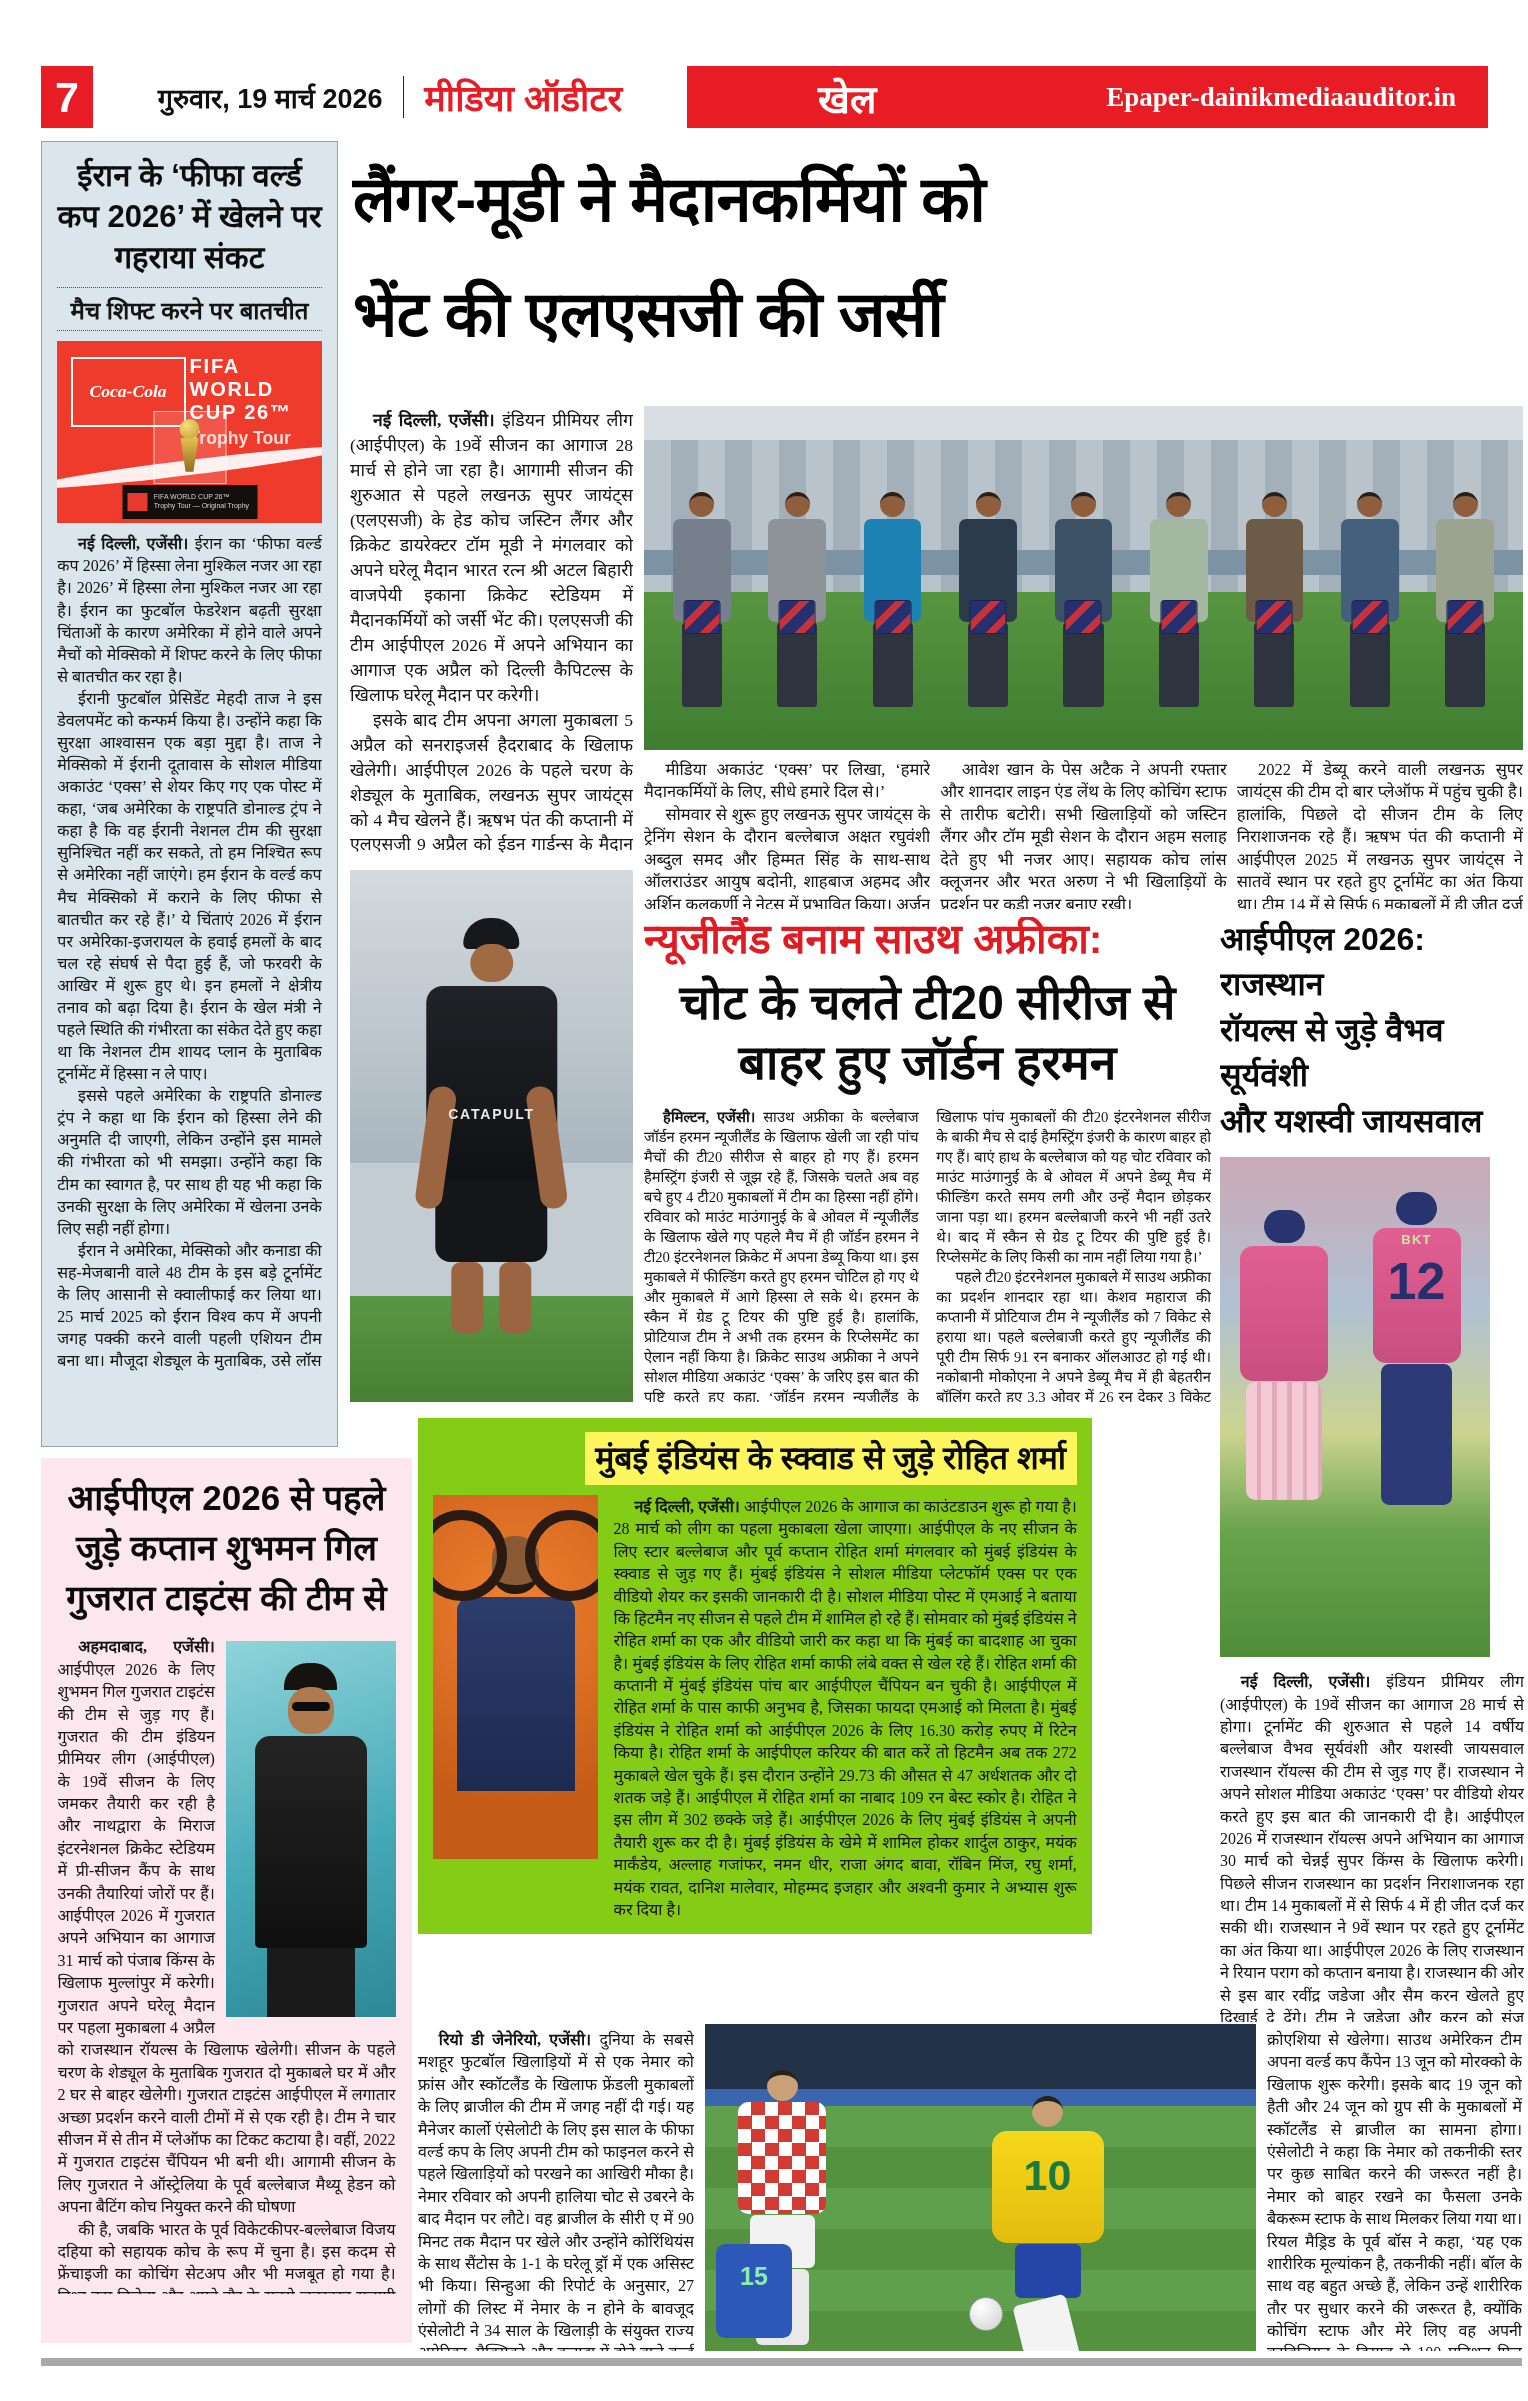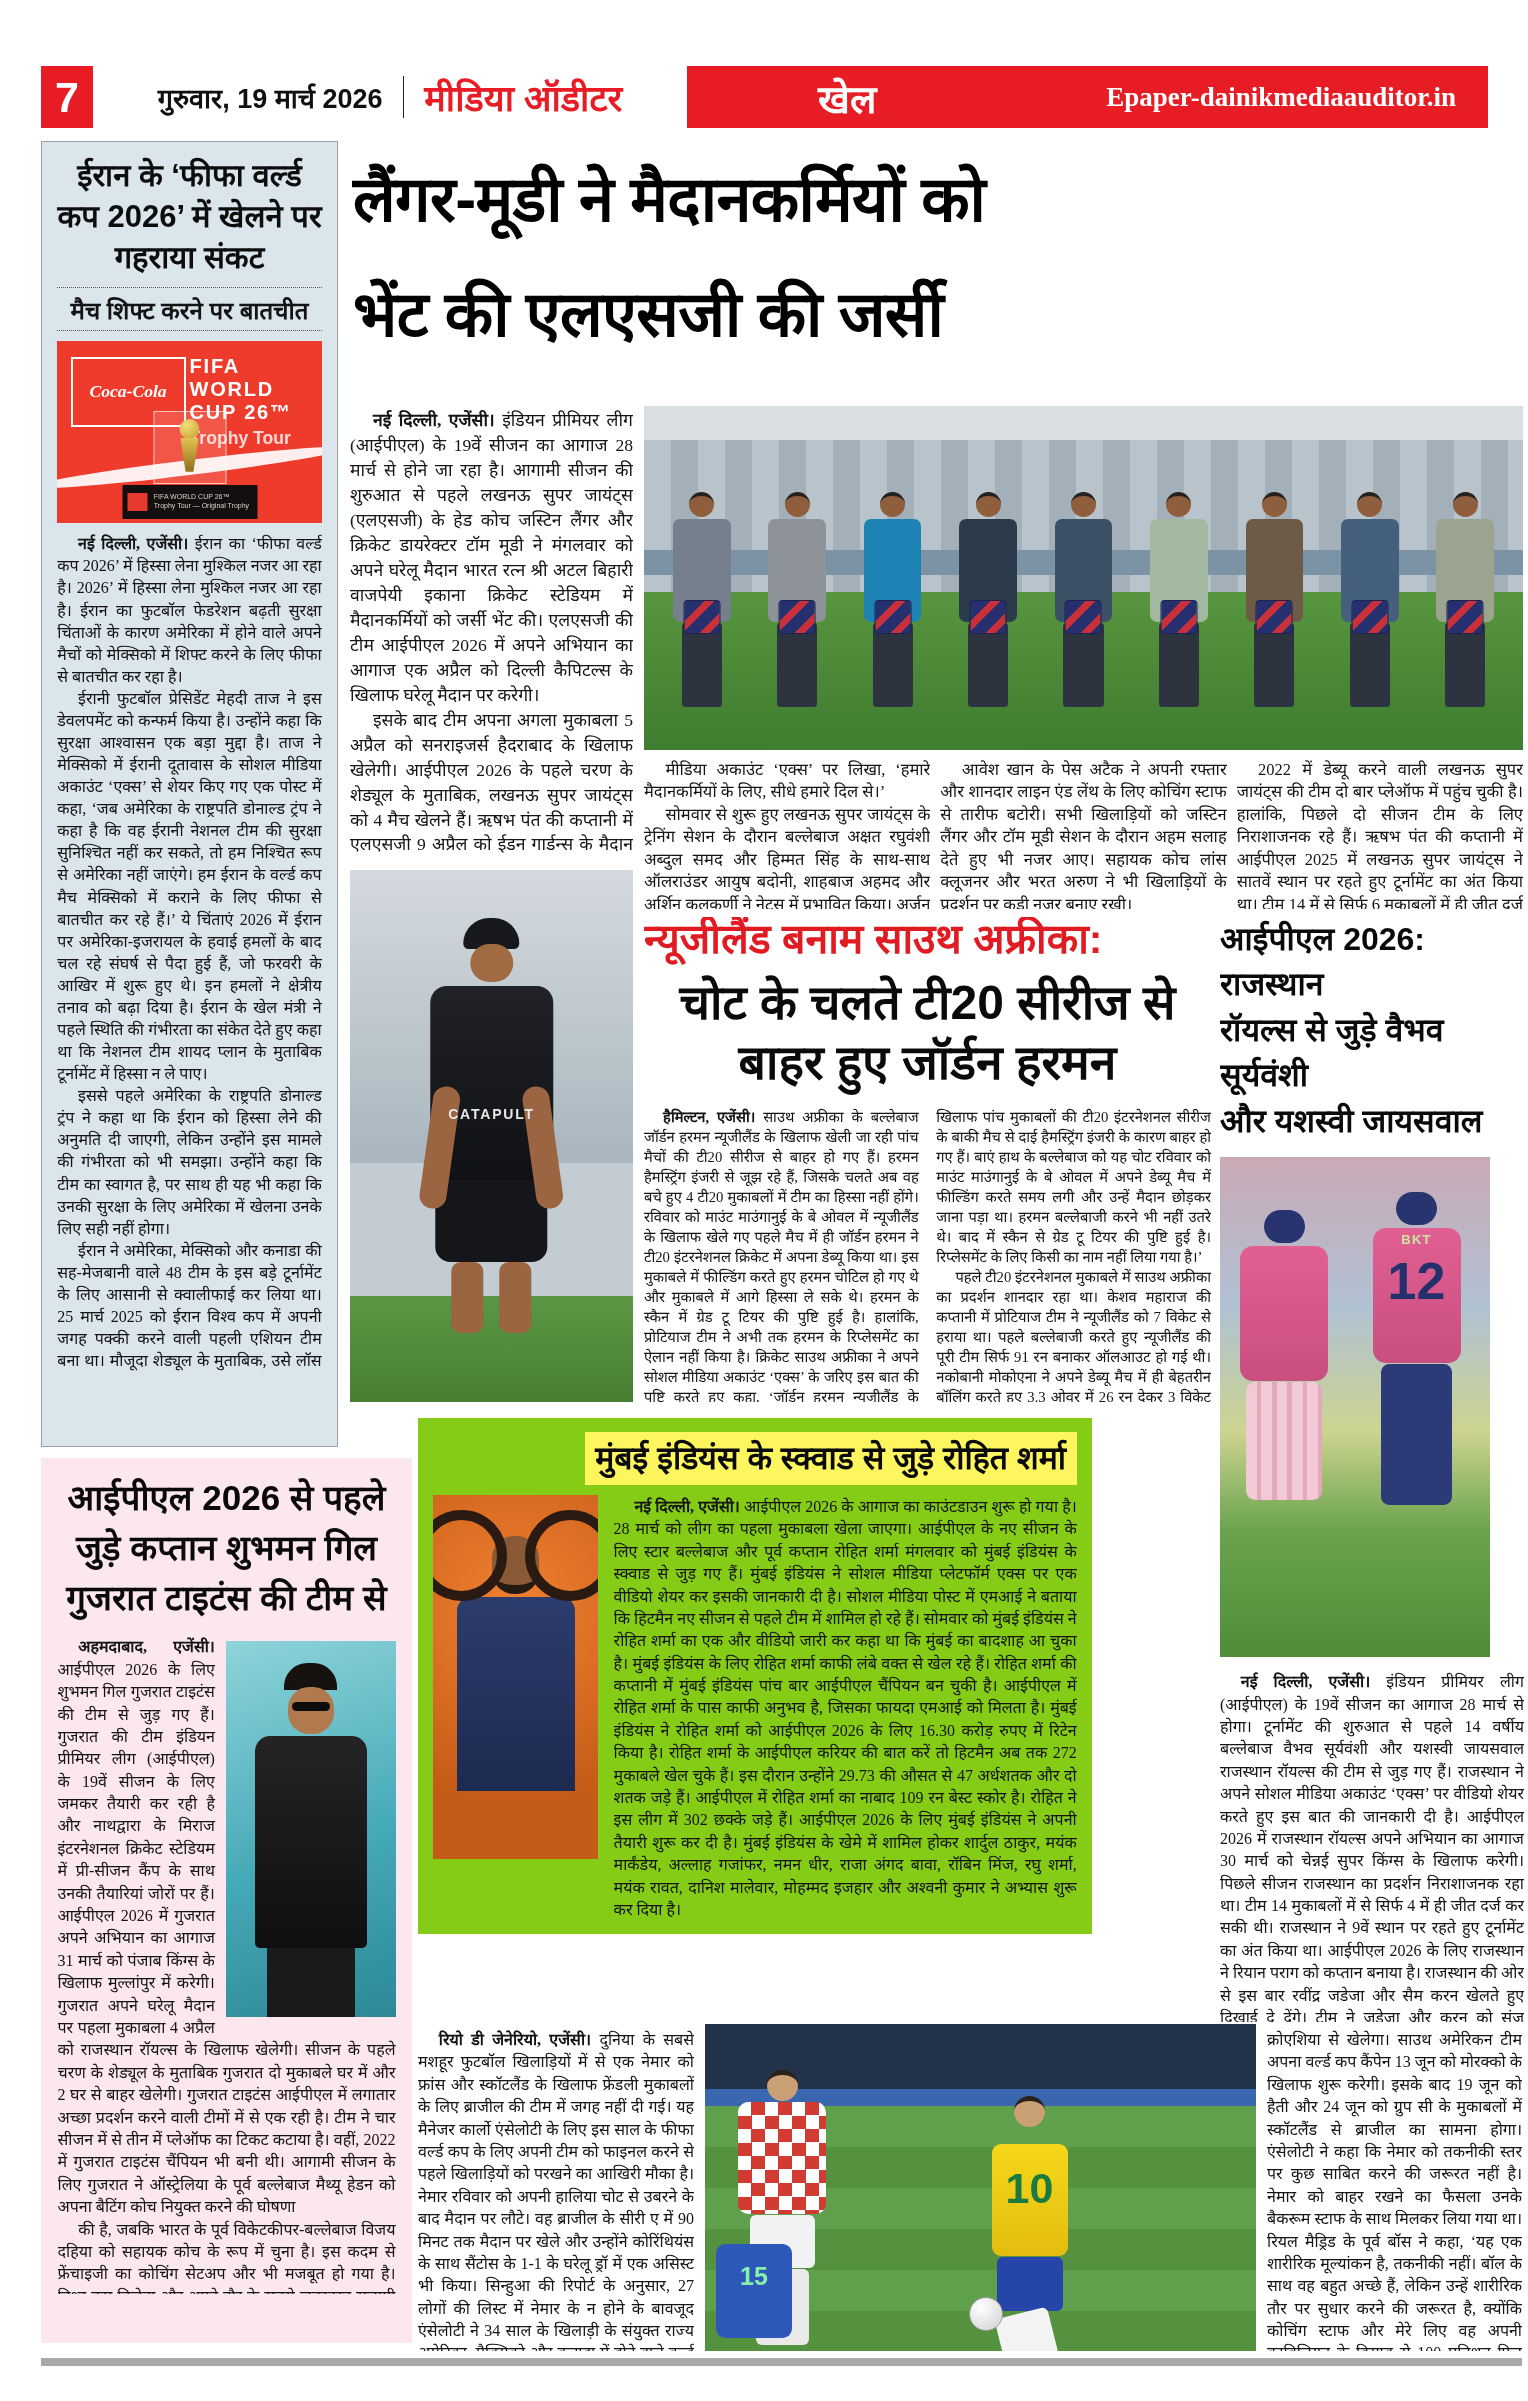"CATAPULT" .ck-vest { padding-left: none -> 8px }
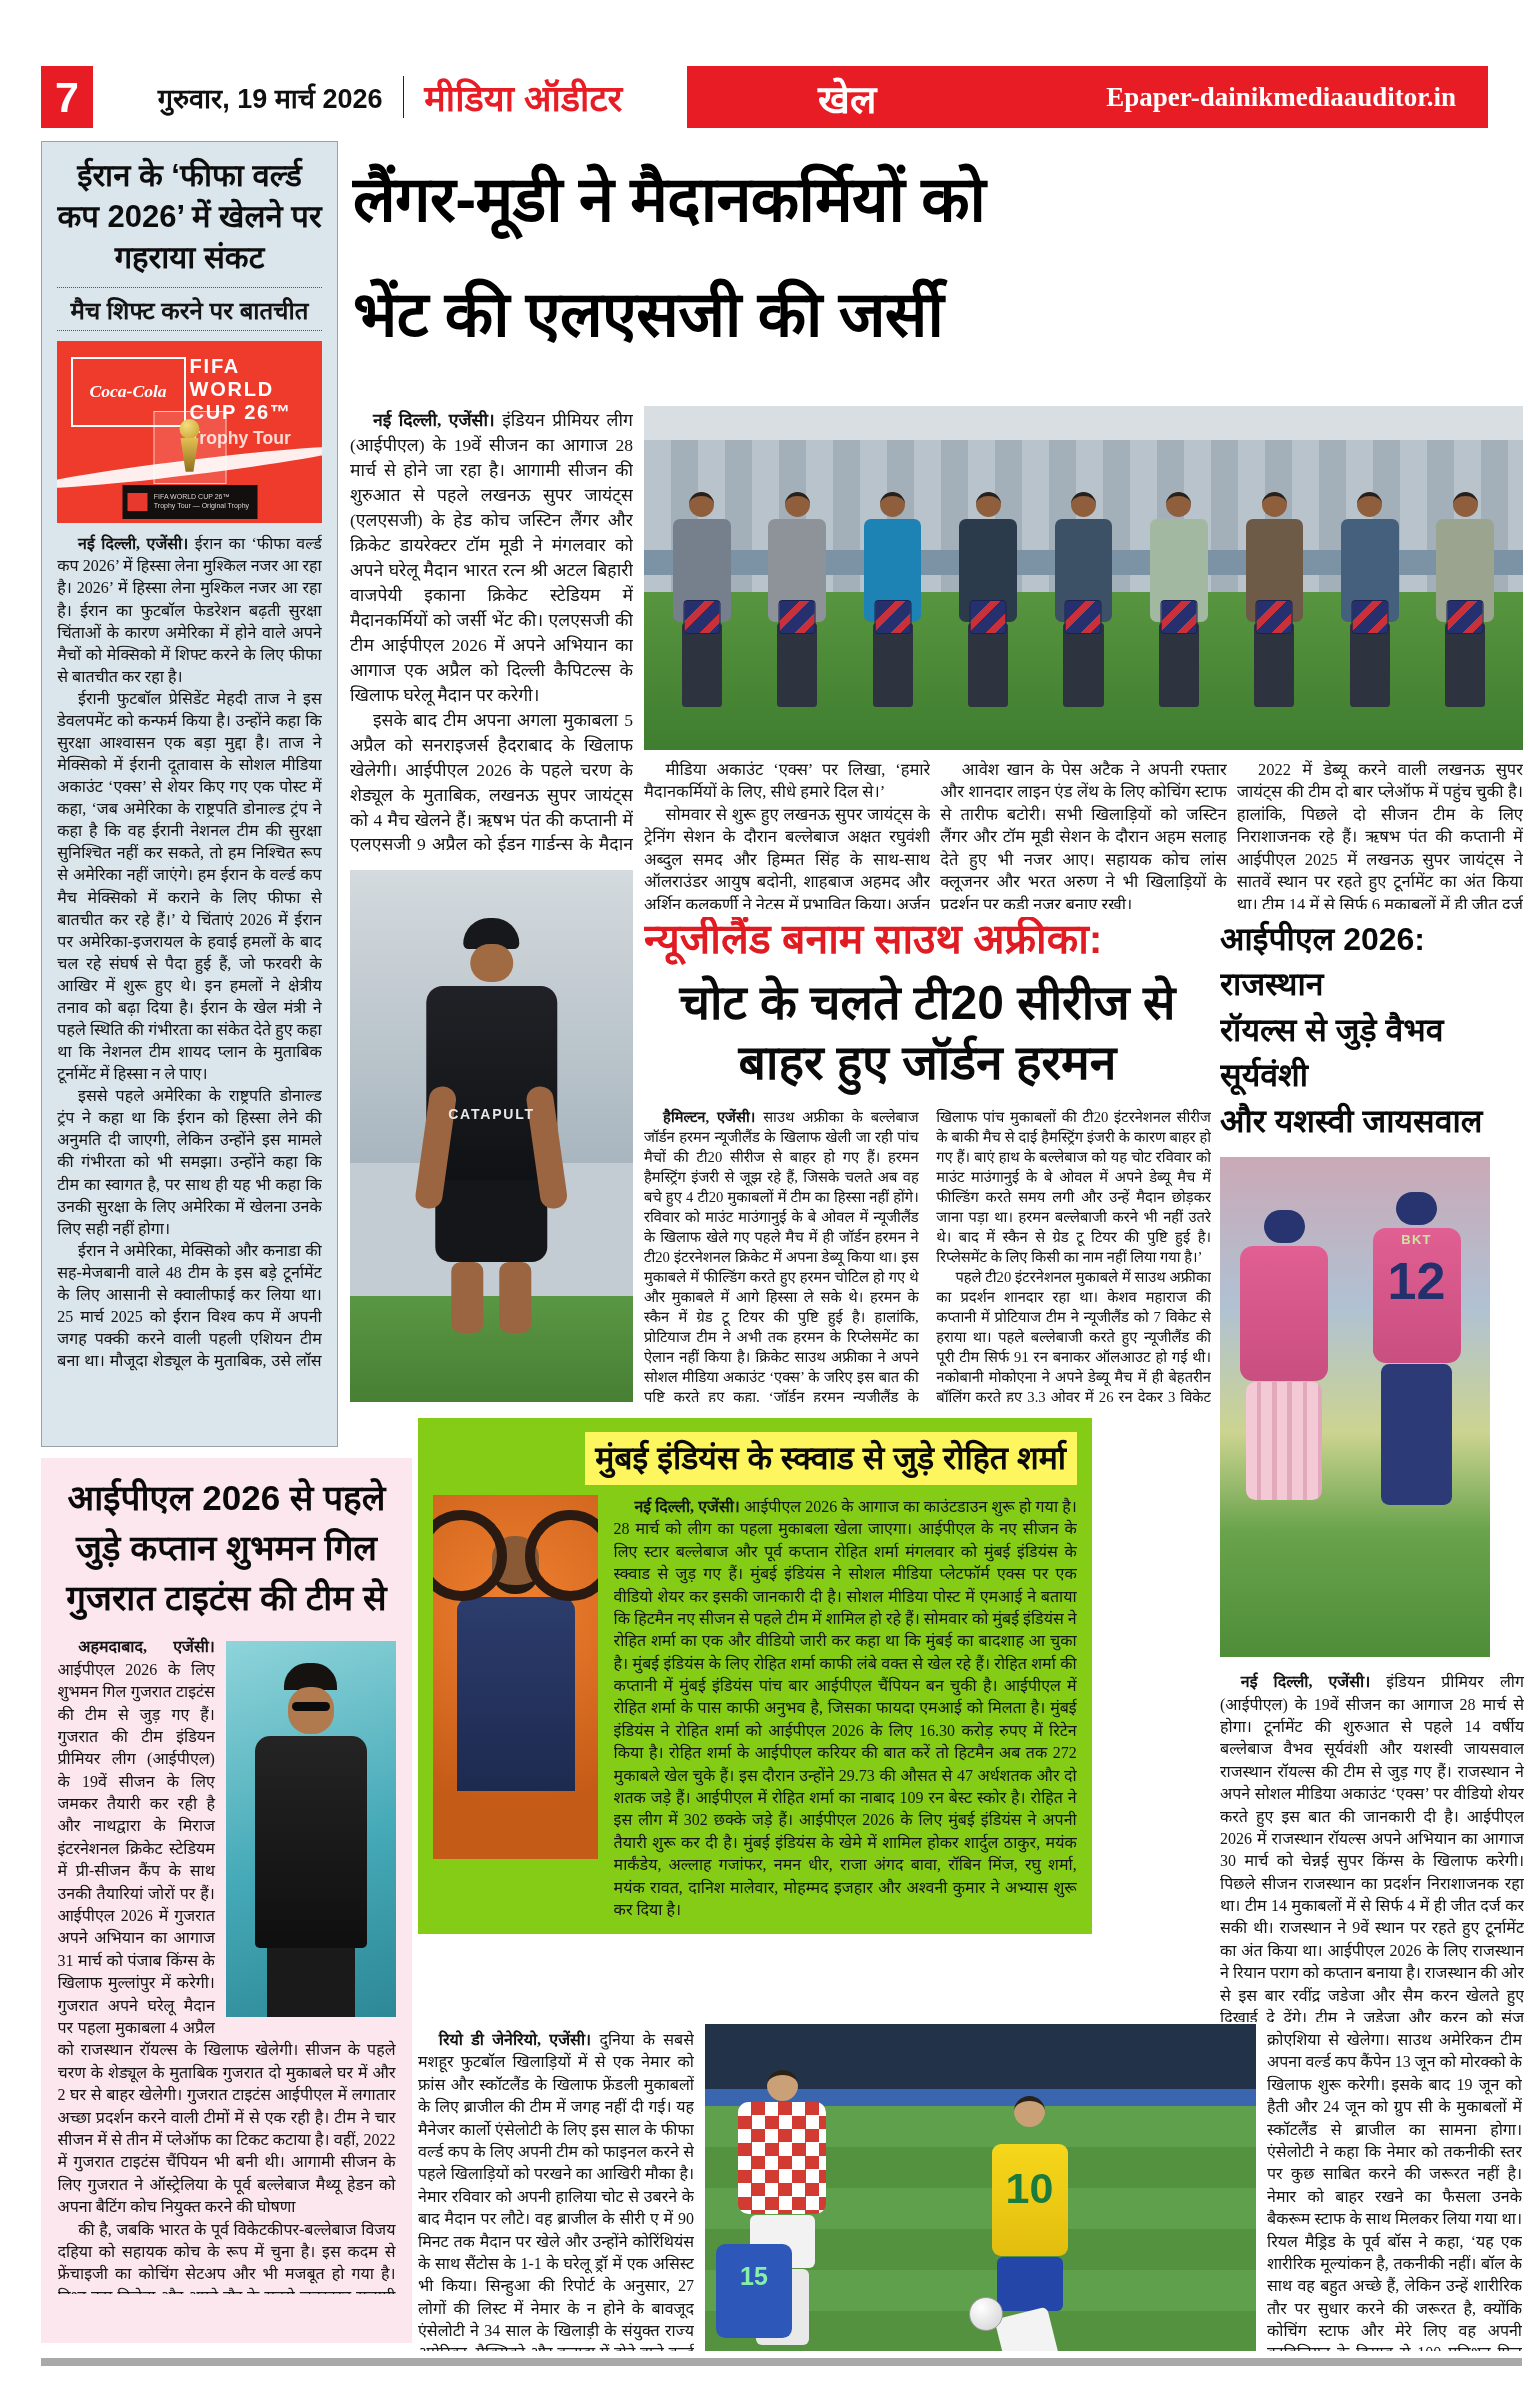"10" .nm-ney .torso { border-radius: 9px -> 15px; margin: 17px auto 0 -> 4px auto 0; width: 76px -> 112px }
